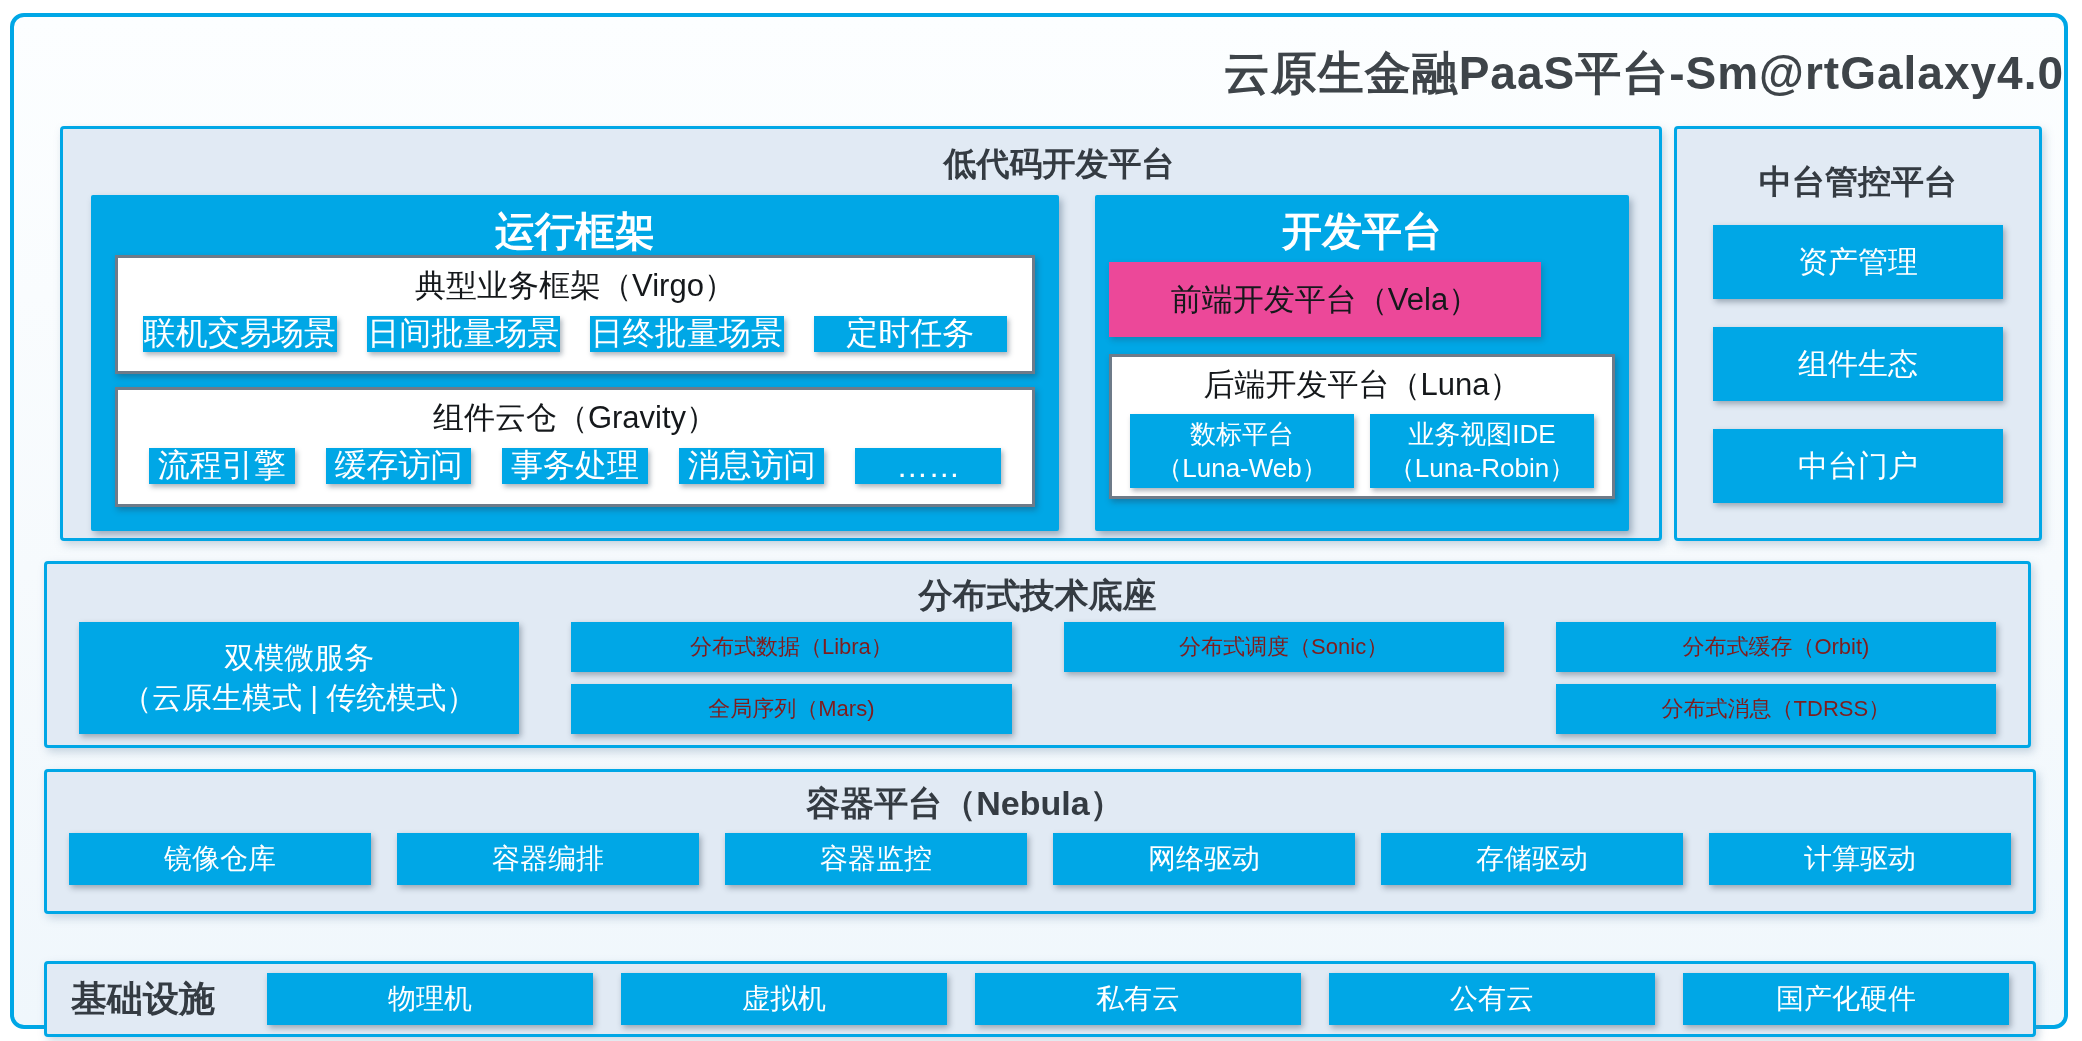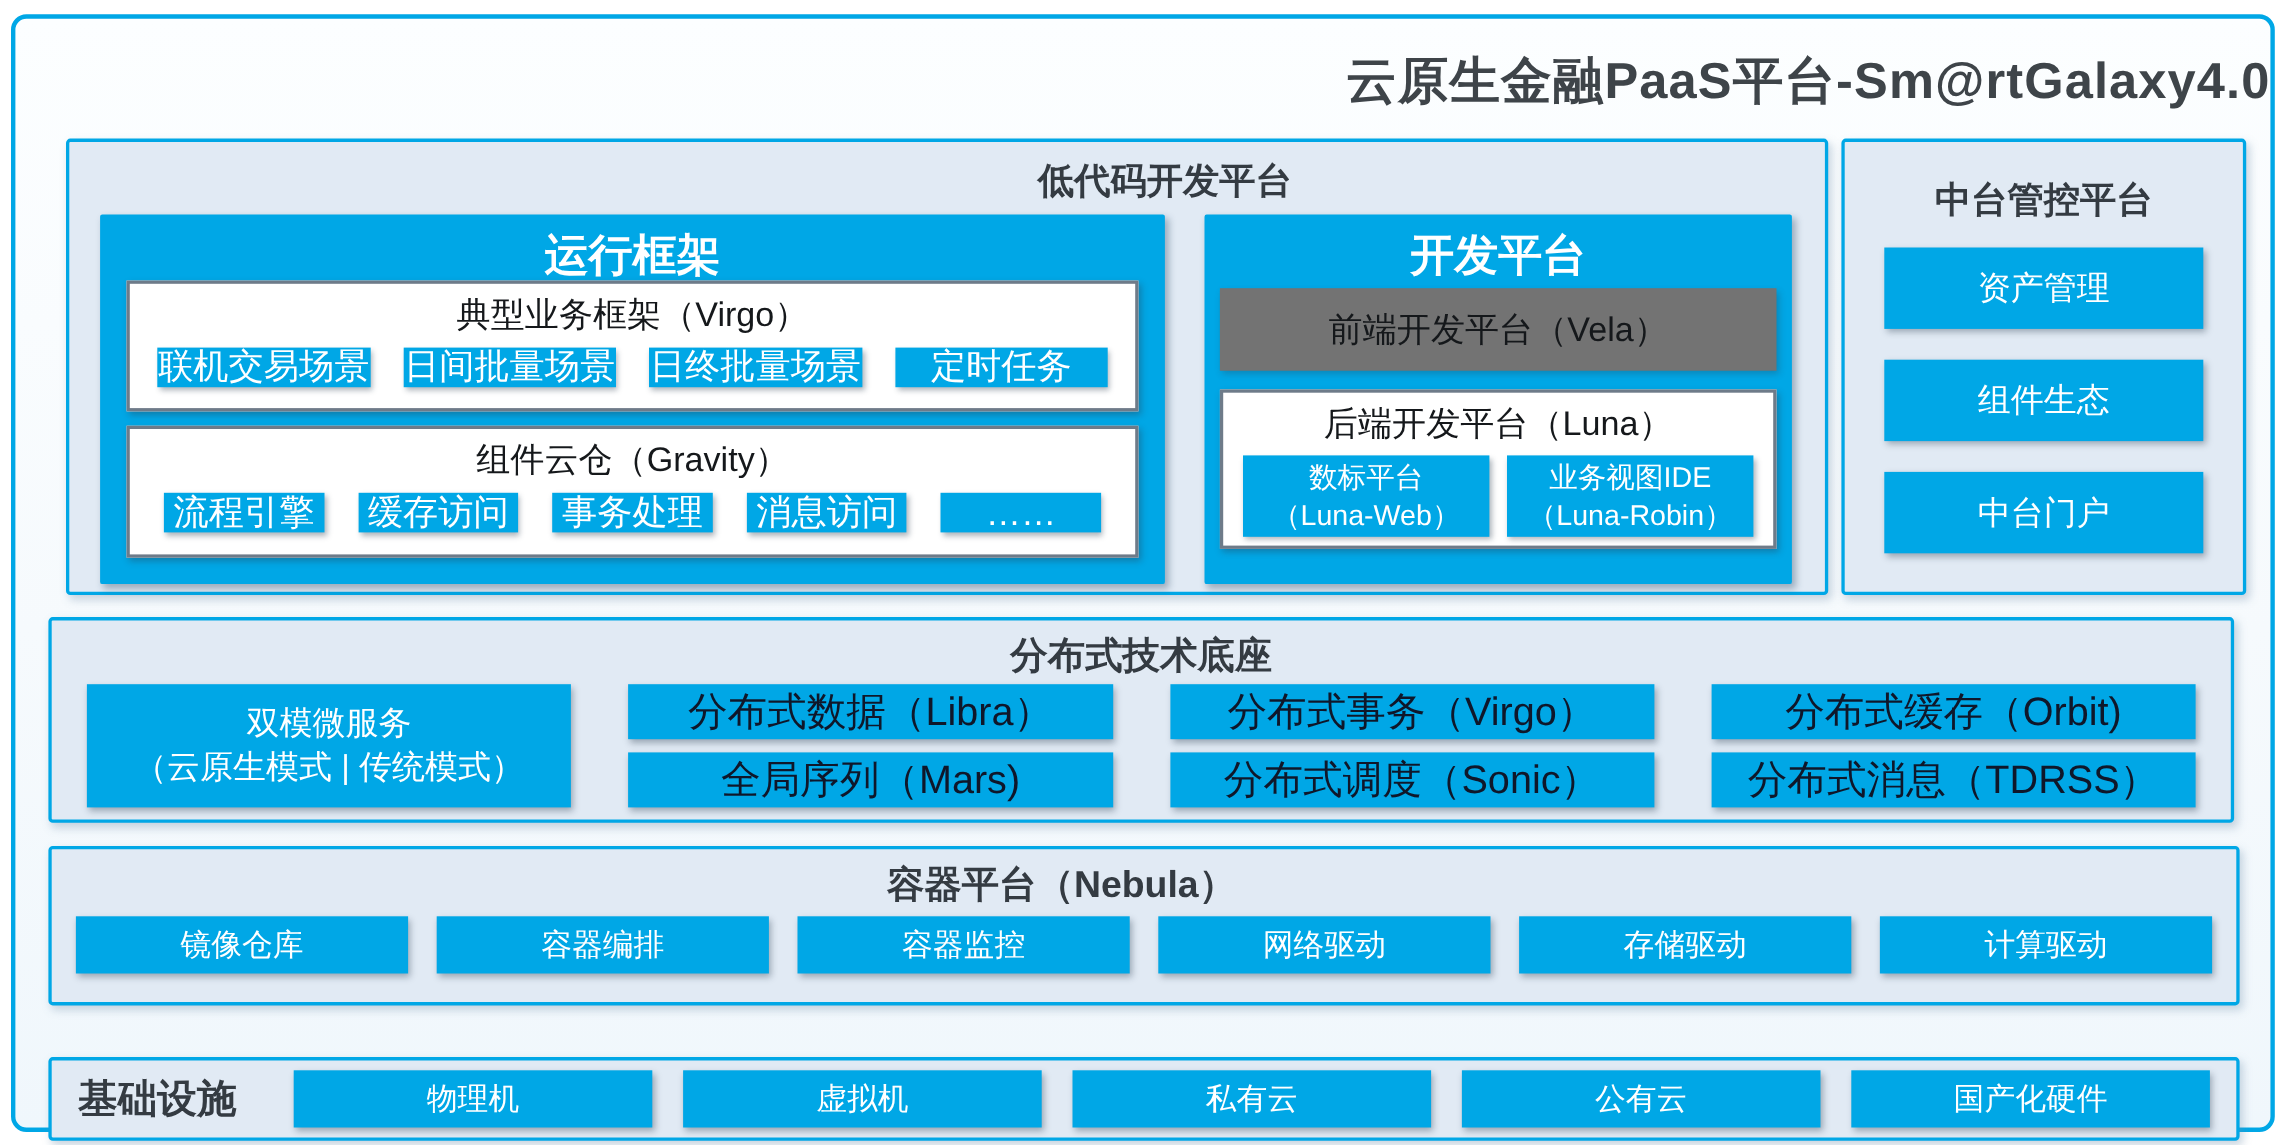"前端开发平台（Vela）" #vela { background: #737373 -> #ec4899; width: 506px -> 432px }
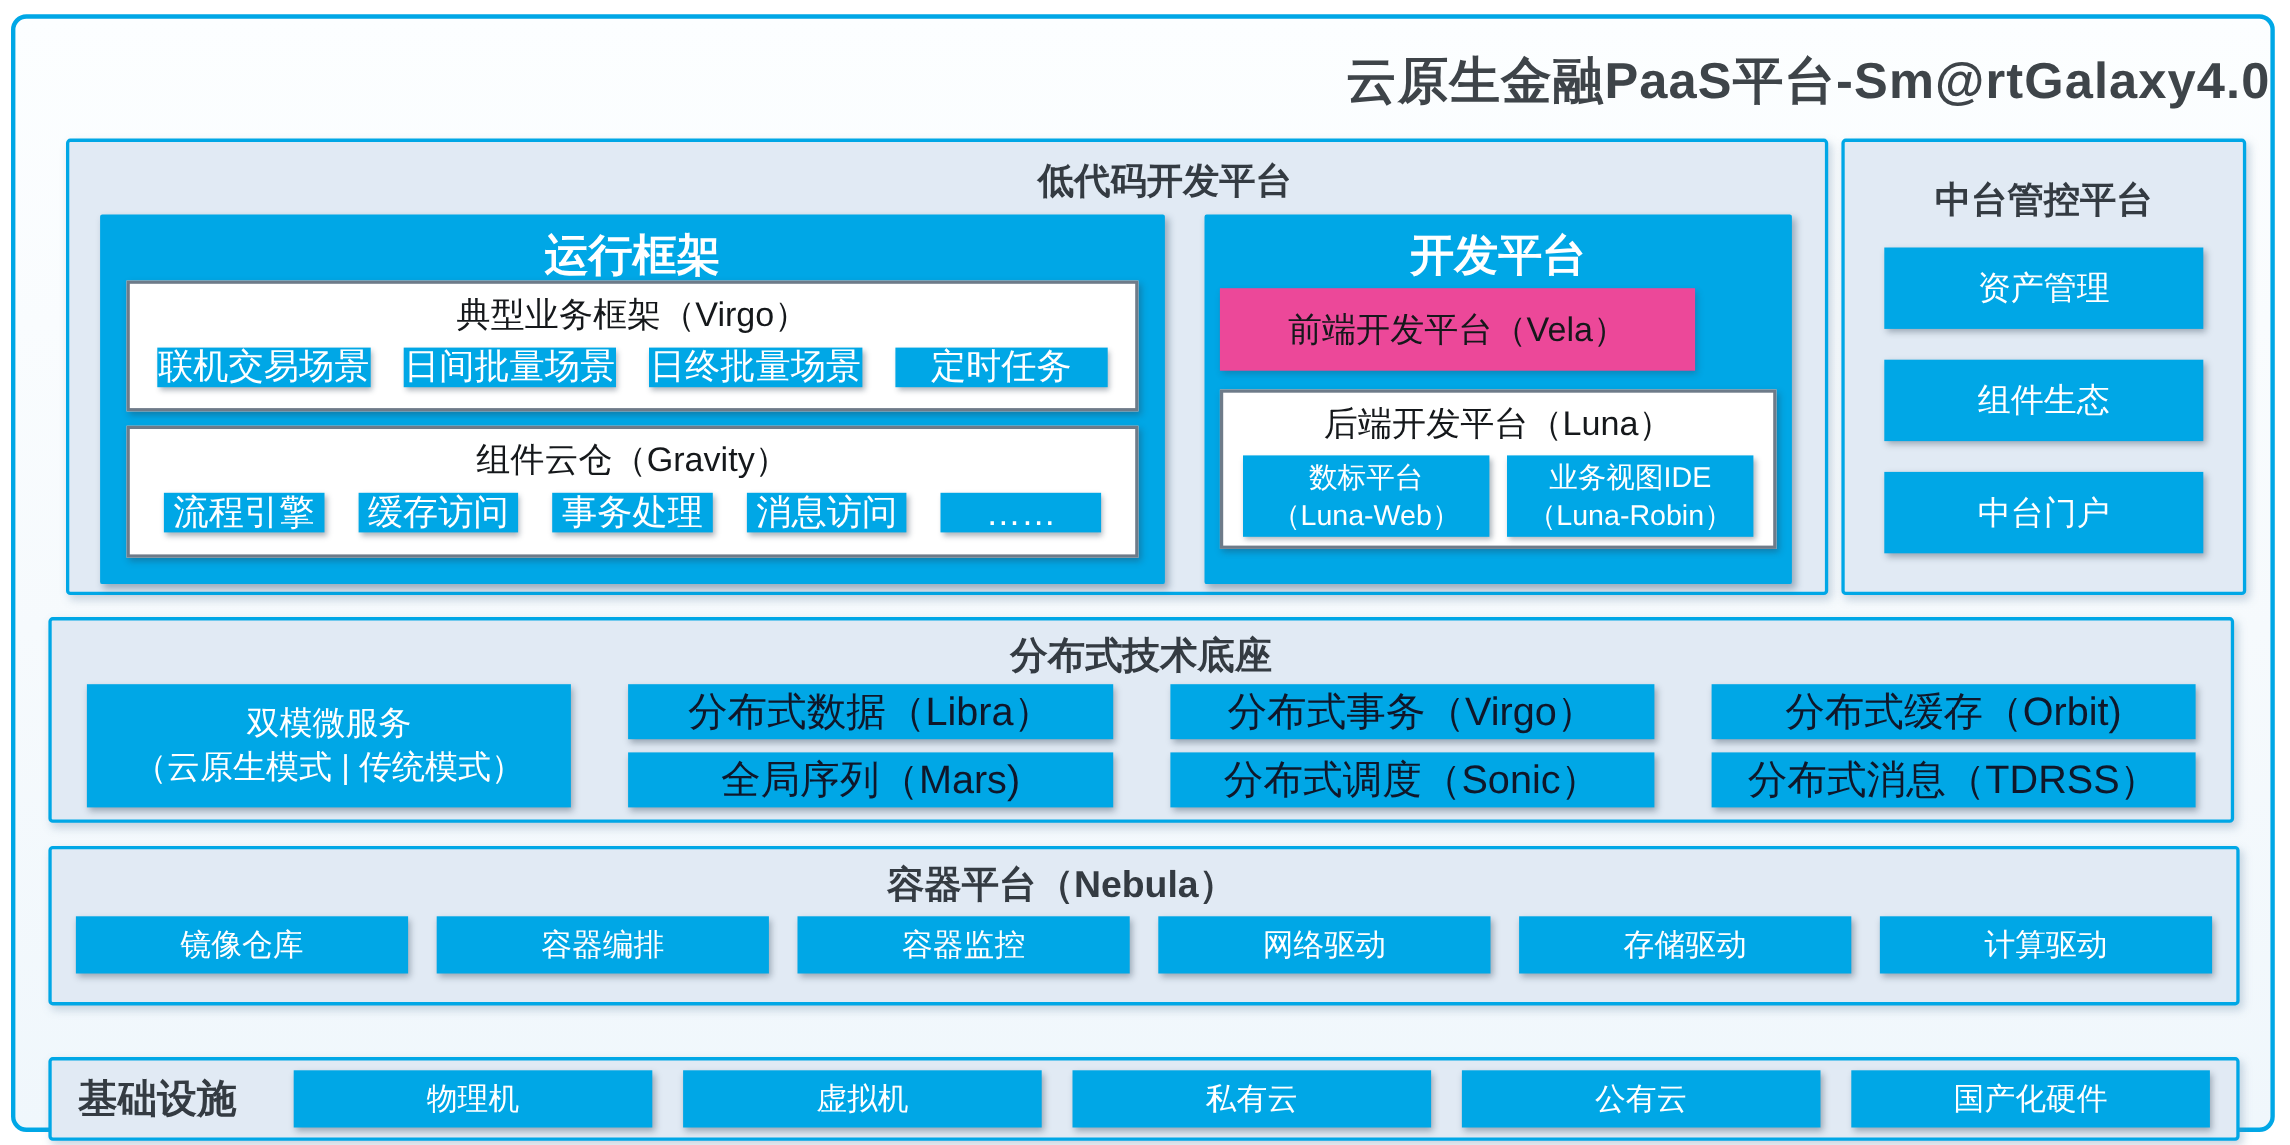"分布式数据（Libra）" .dist-box { color: #0f172a -> #7f1d1d; font-size: 36px -> 22px }
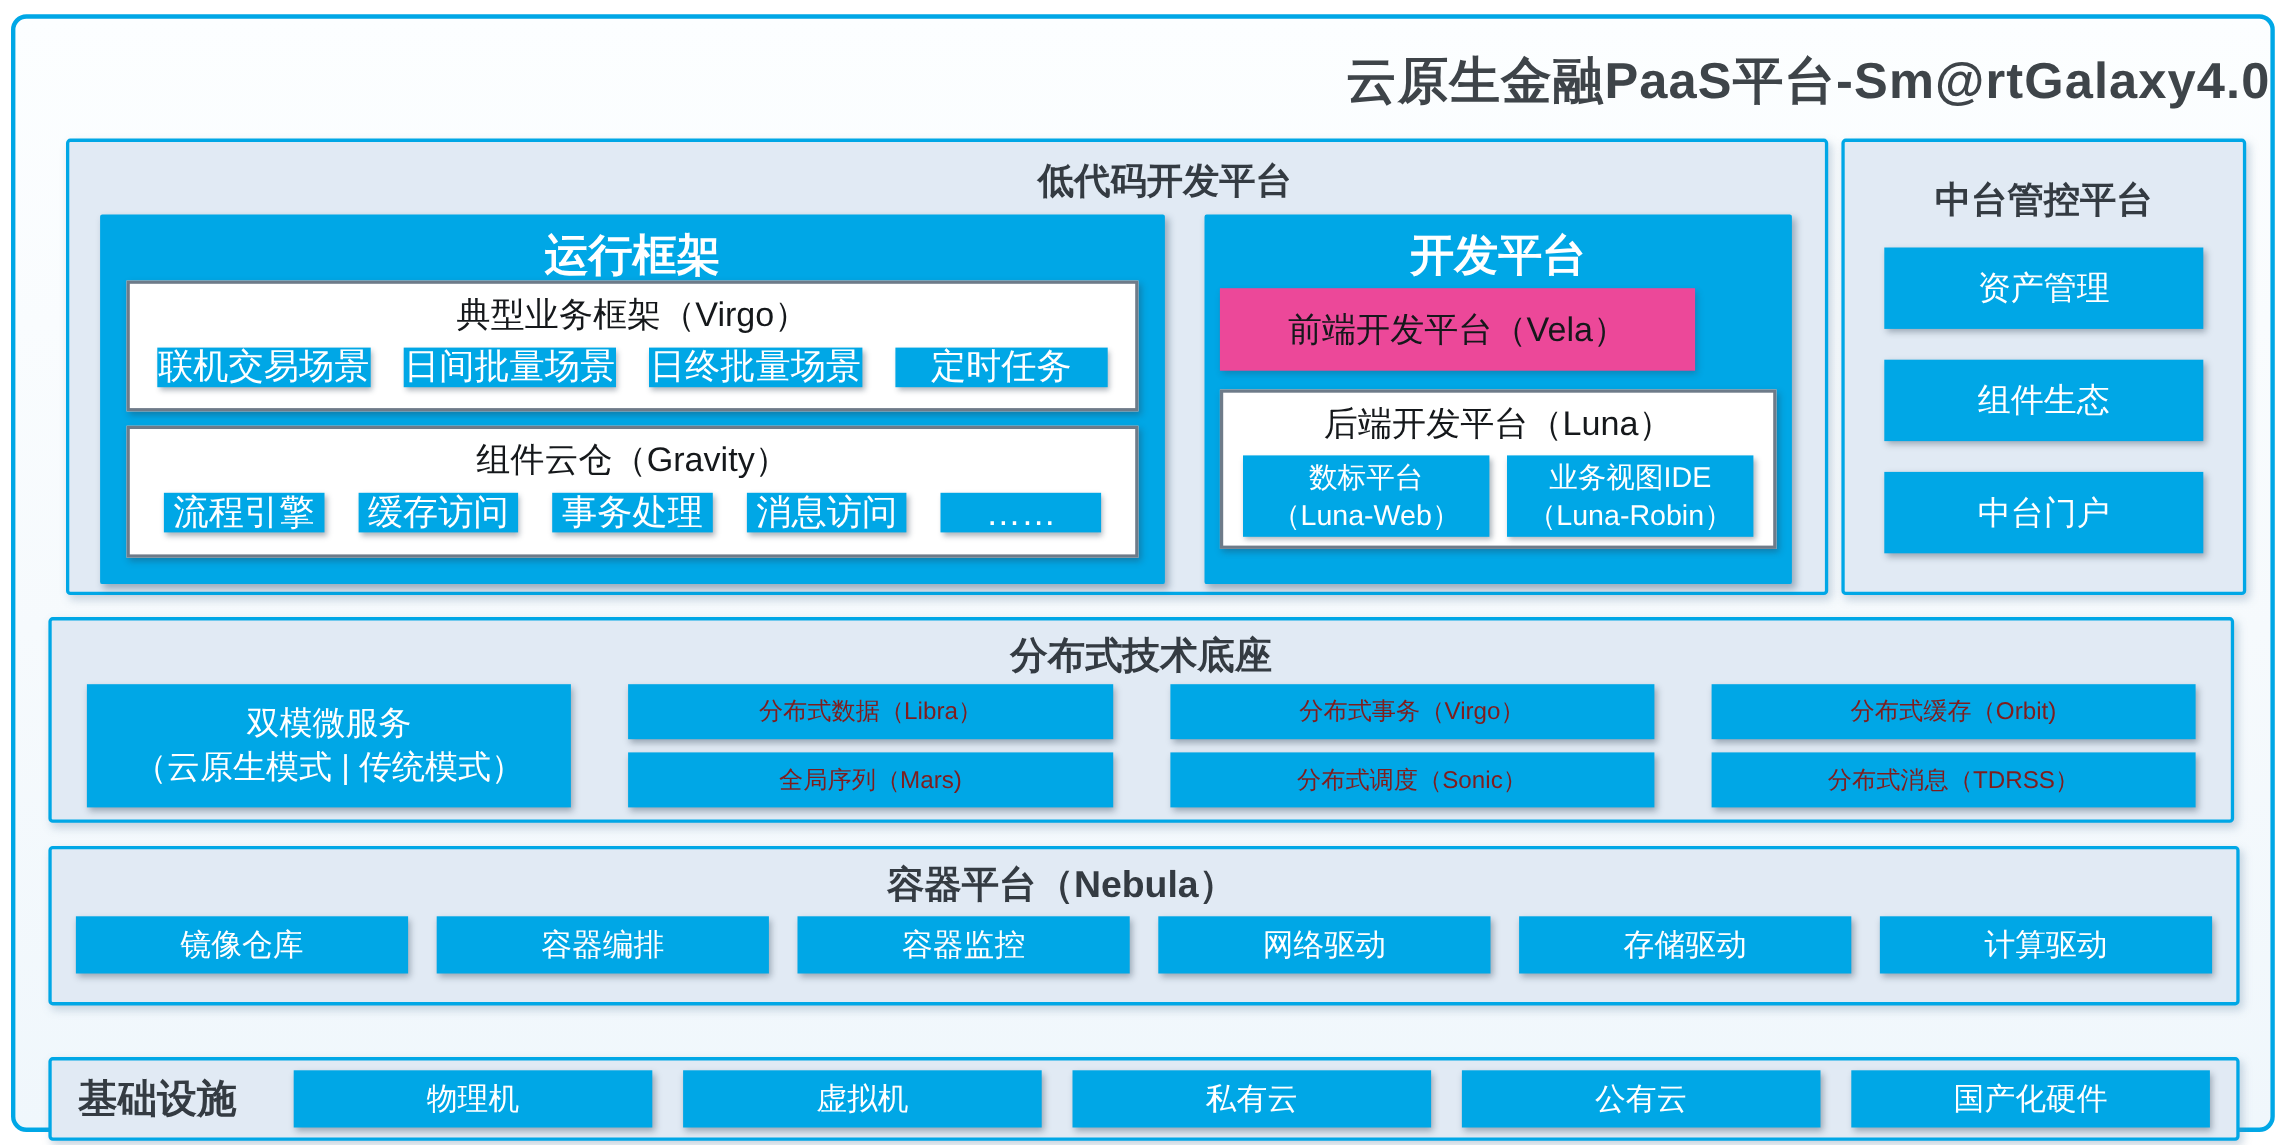"分布式事务（Virgo）" div.dist-box { html: <div>分布式事务（Virgo）</div> -> none }
